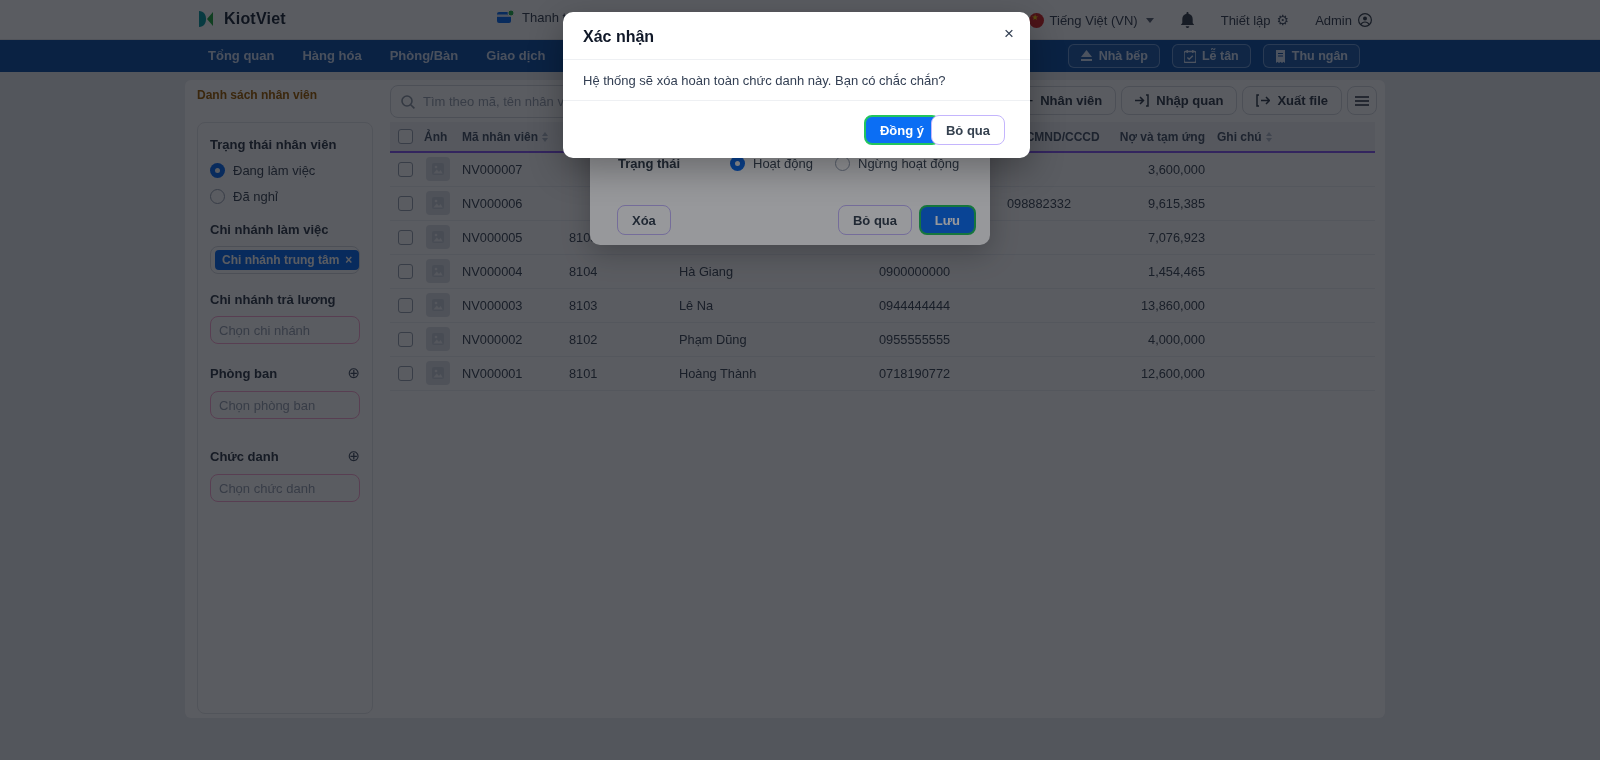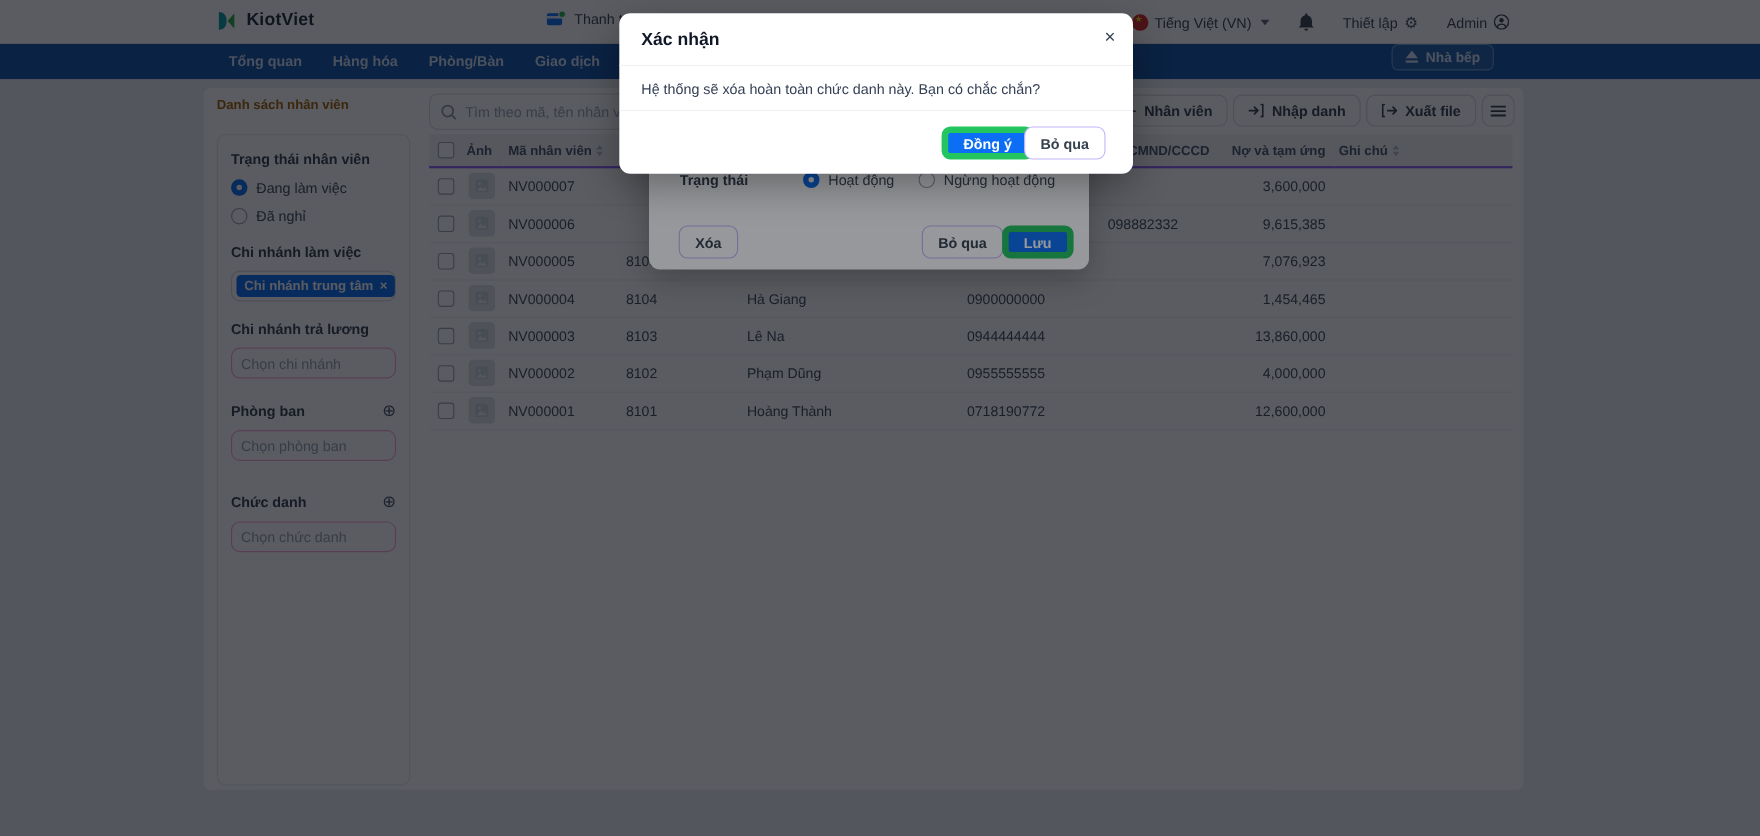"Nhà bếp" .quick-btns { flex-direction: column -> none }
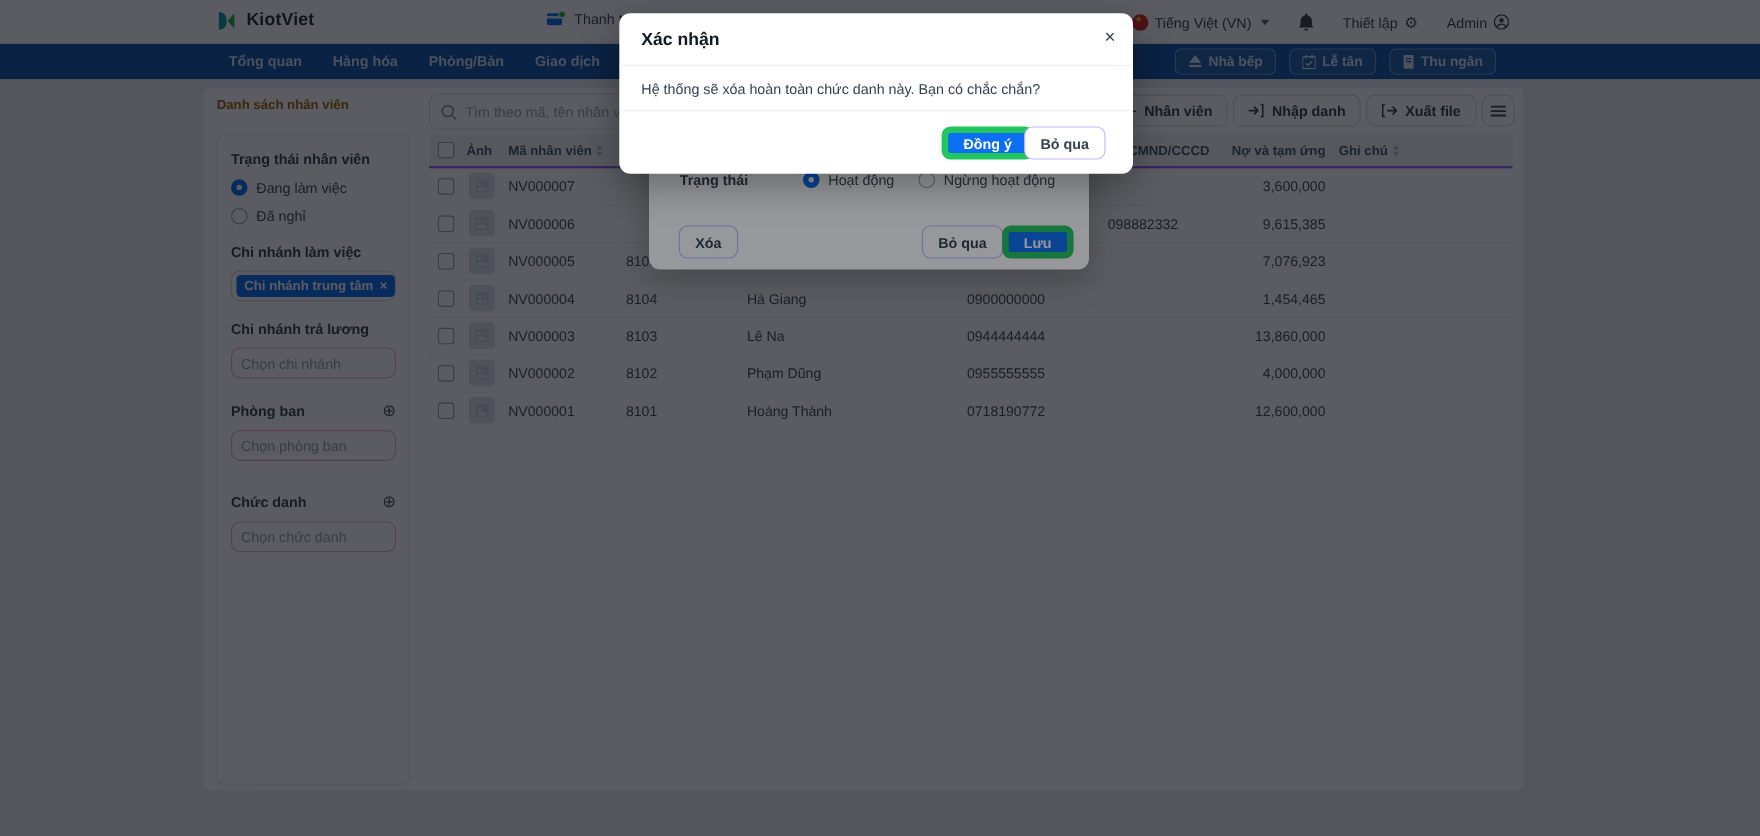"Nhập danh" span { text: danh -> quan }
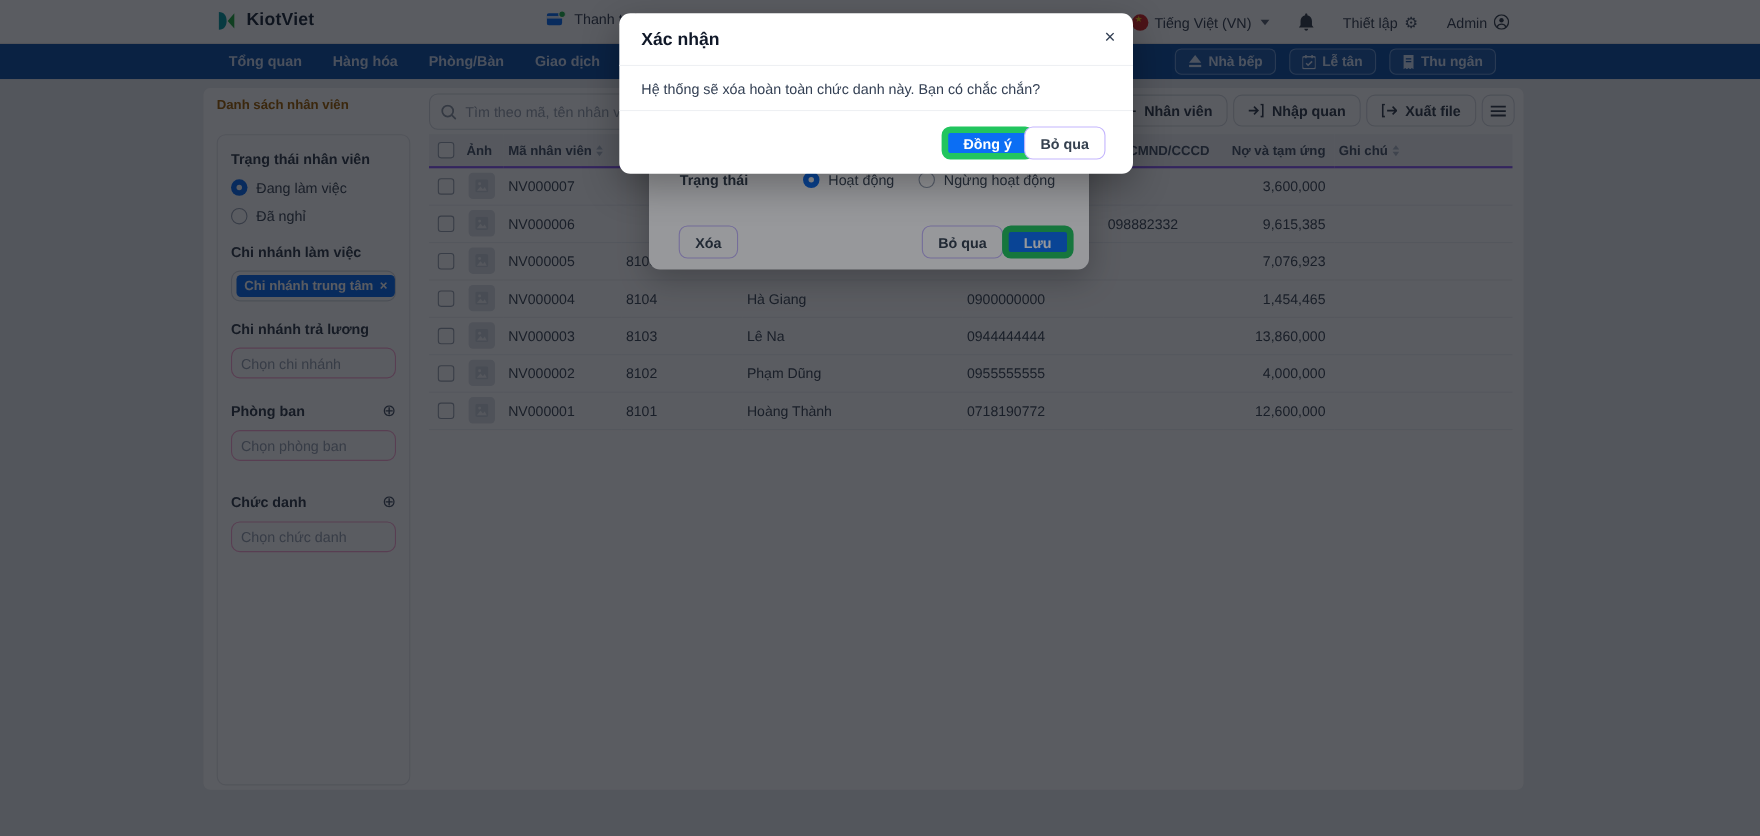"Đồng ý" .btn.primary { border: 6px solid #22c55e -> 2px solid #22c55e }
